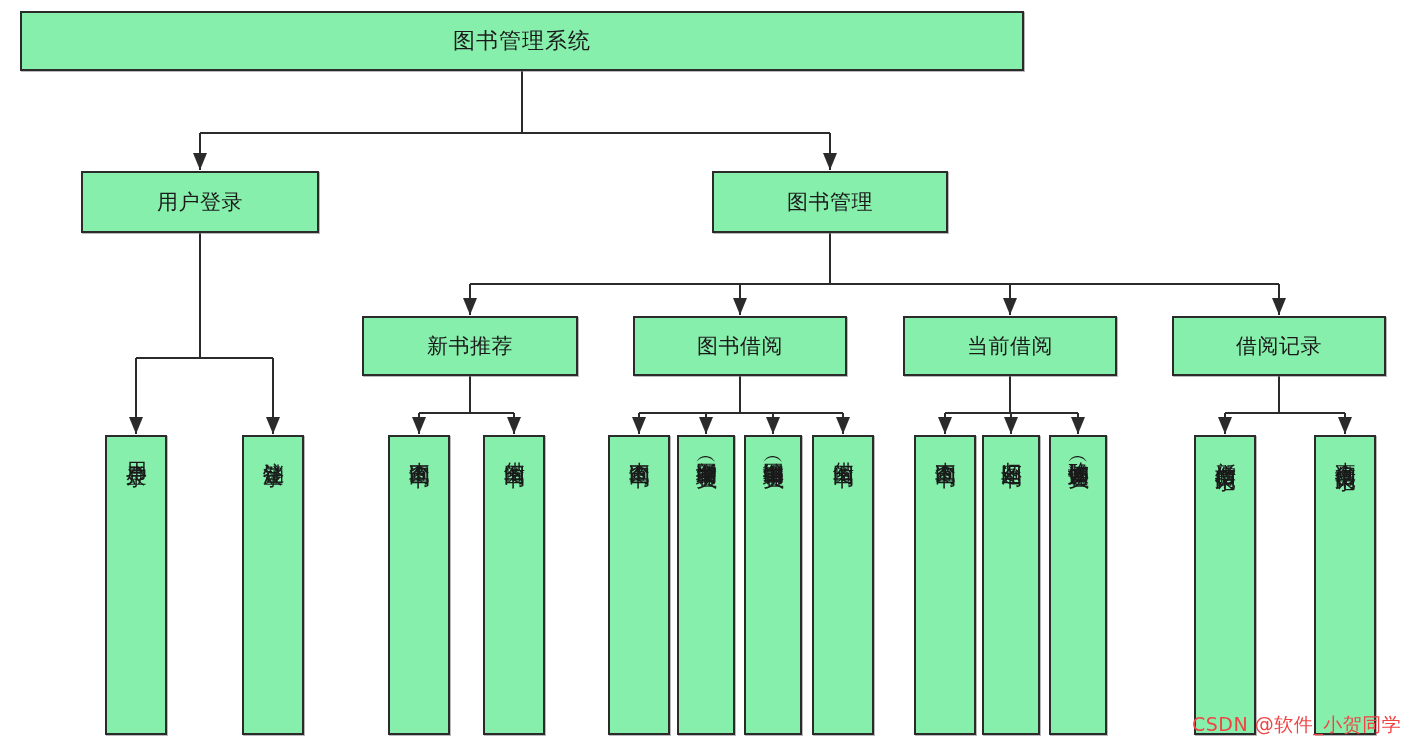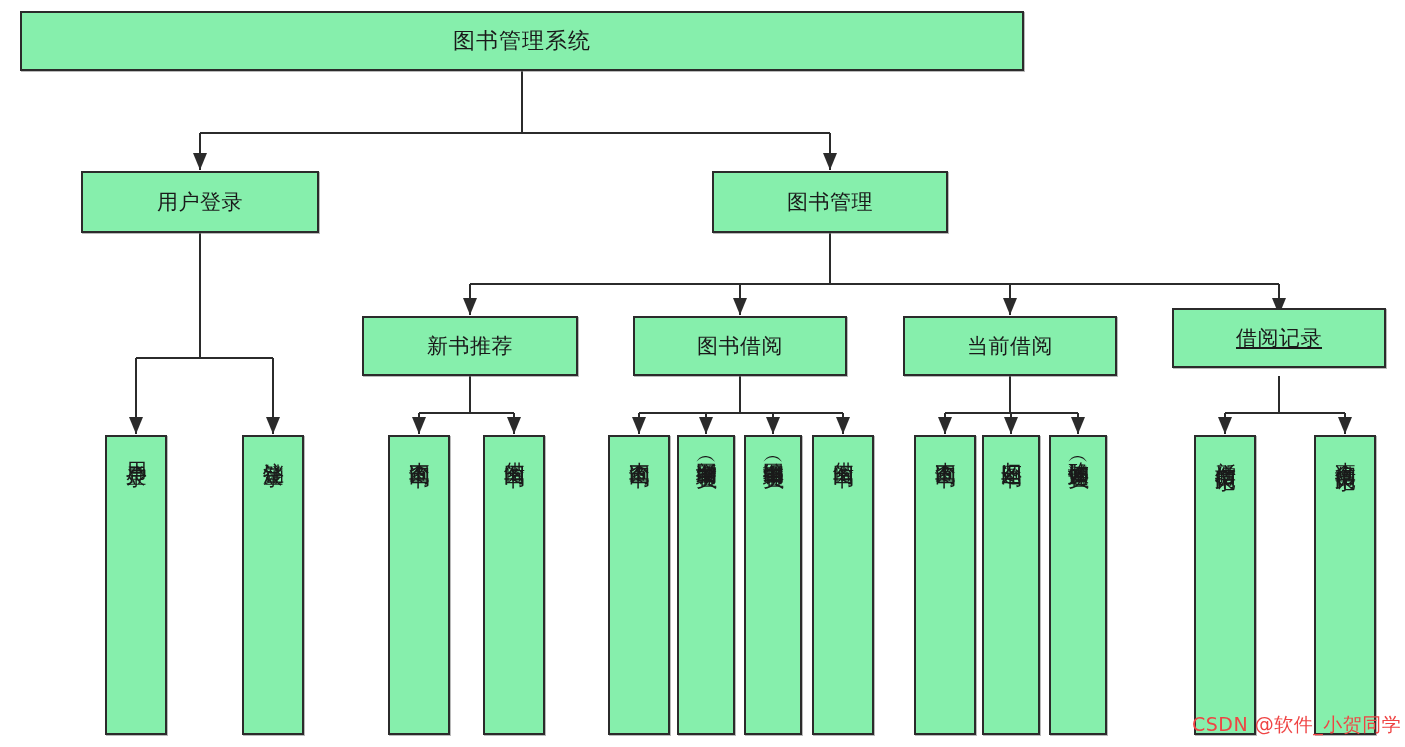"借阅记录" div.node { text-decoration: underline -> none; top: 308px -> 316px }
